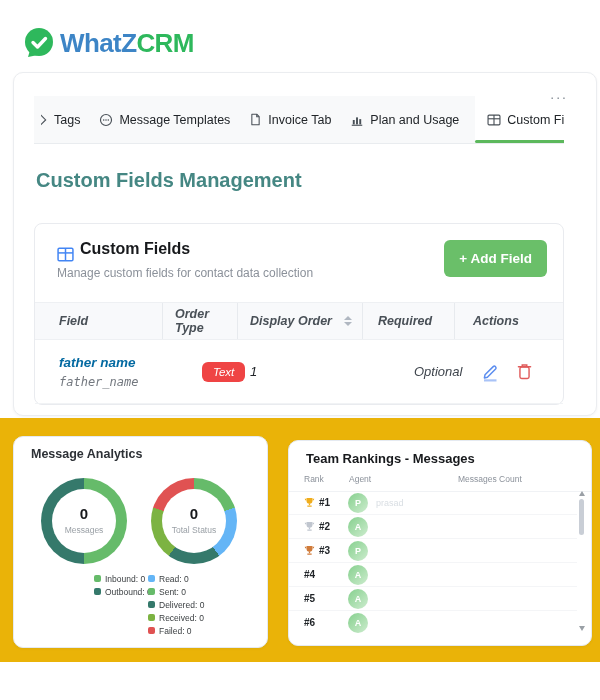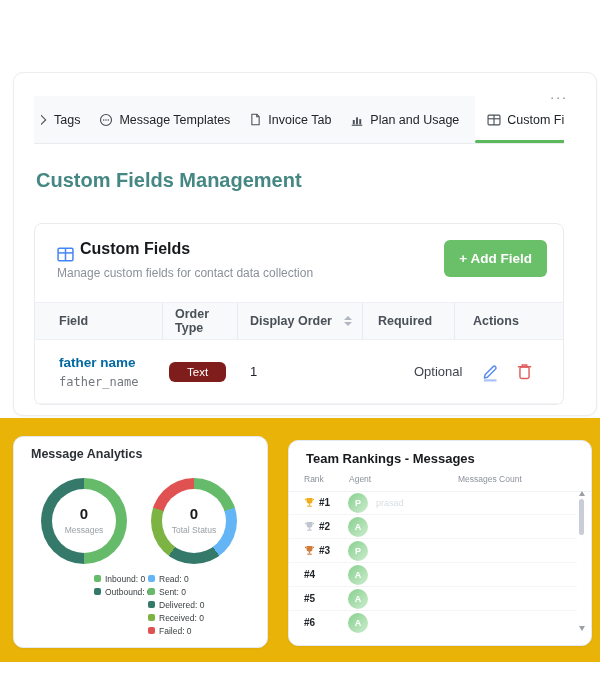"WhatZCRM" div.logo { html: none -> <div> <span> <svg> <circle></circle> <path></path> <path></path> </svg> </span> <span><span>WhatZ</span><span>CRM</span></span> </div> }
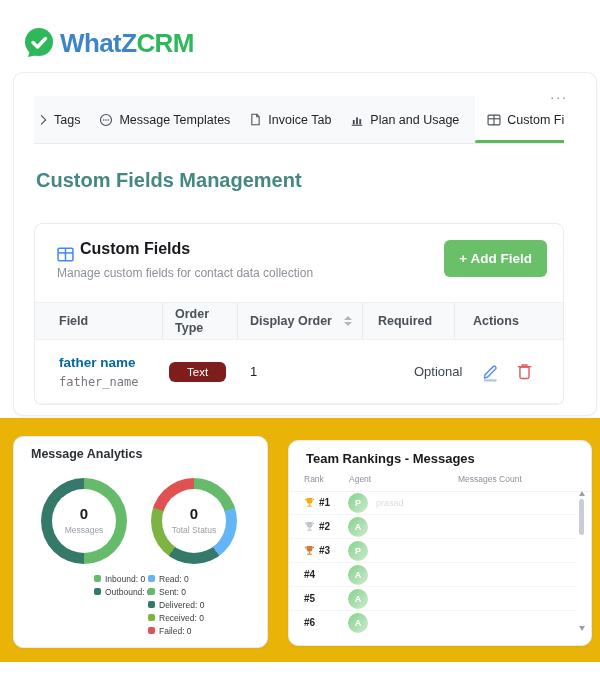"Field" .t-head,.t-row { font-style: none -> italic }
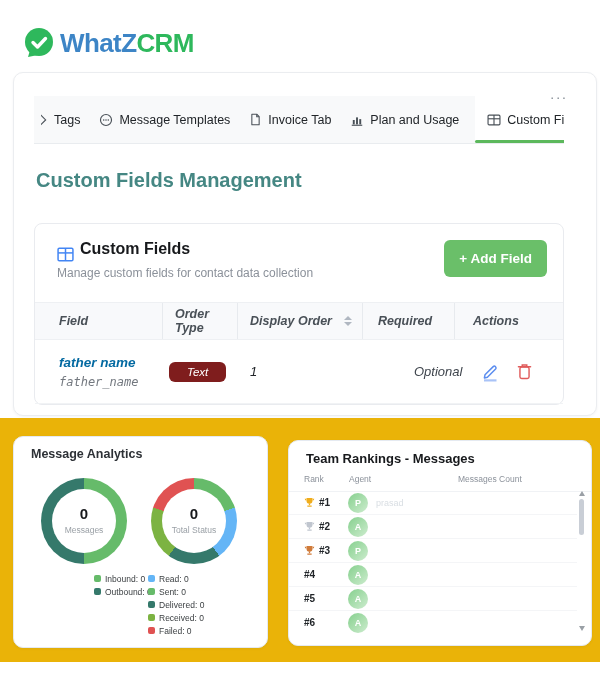"Text" .badge { background: #7f1d1d -> #ef4444; margin-left: none -> 33px; padding: 4px 18px -> 4px 11px }
